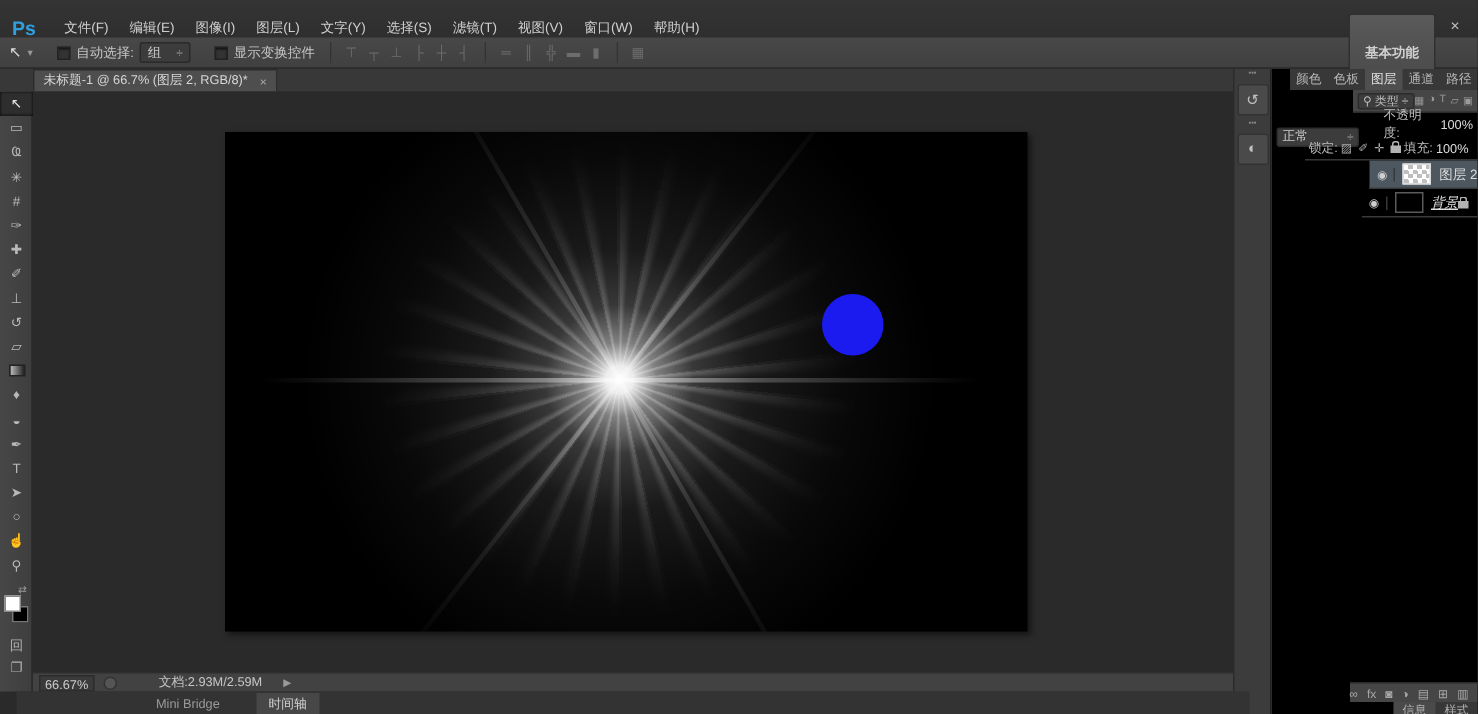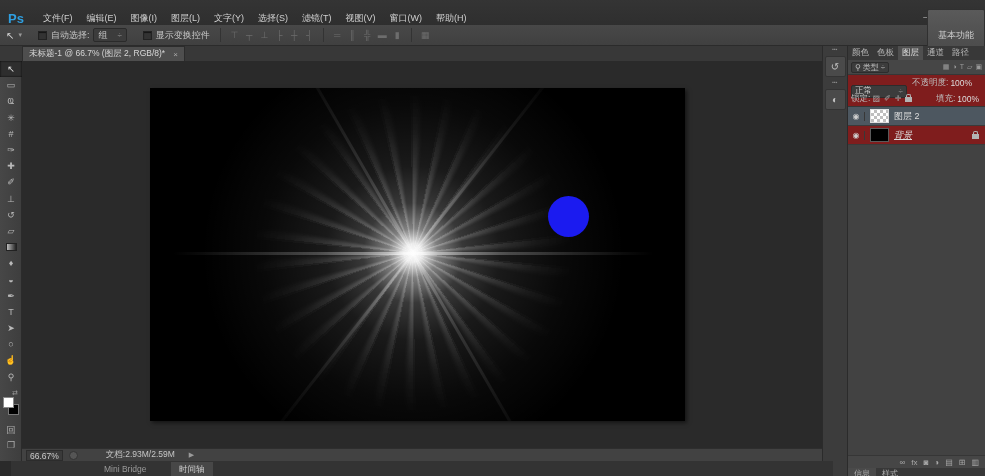"基本功能" #workspace-btn { font-weight: none -> bold; margin-right: 0 -> 28px }
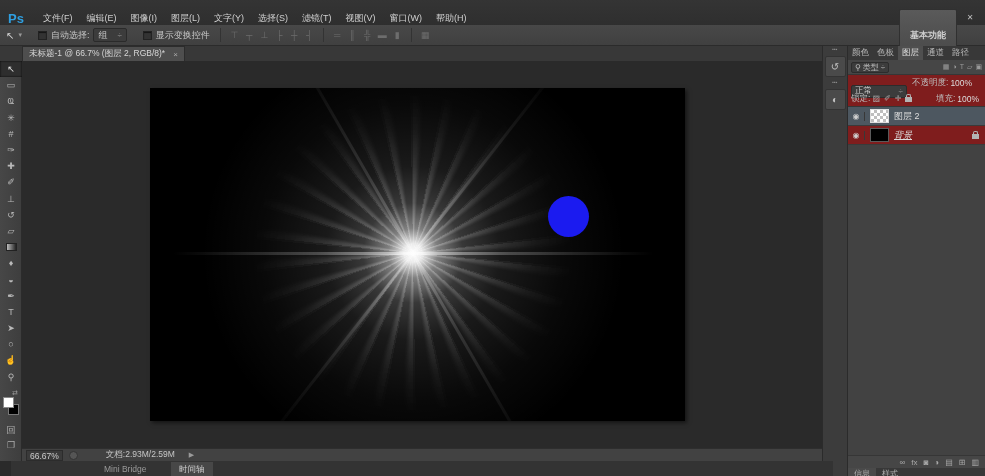"颜色" #panels { align-items: none -> flex-end; background: #7f1d1d -> #000000 }
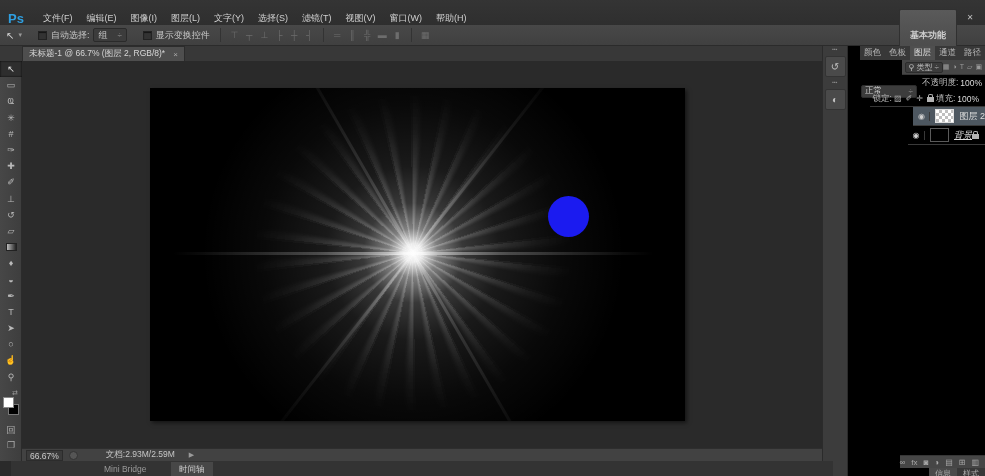"不透明度:" .plabel { margin-left: 5px -> 16px }
